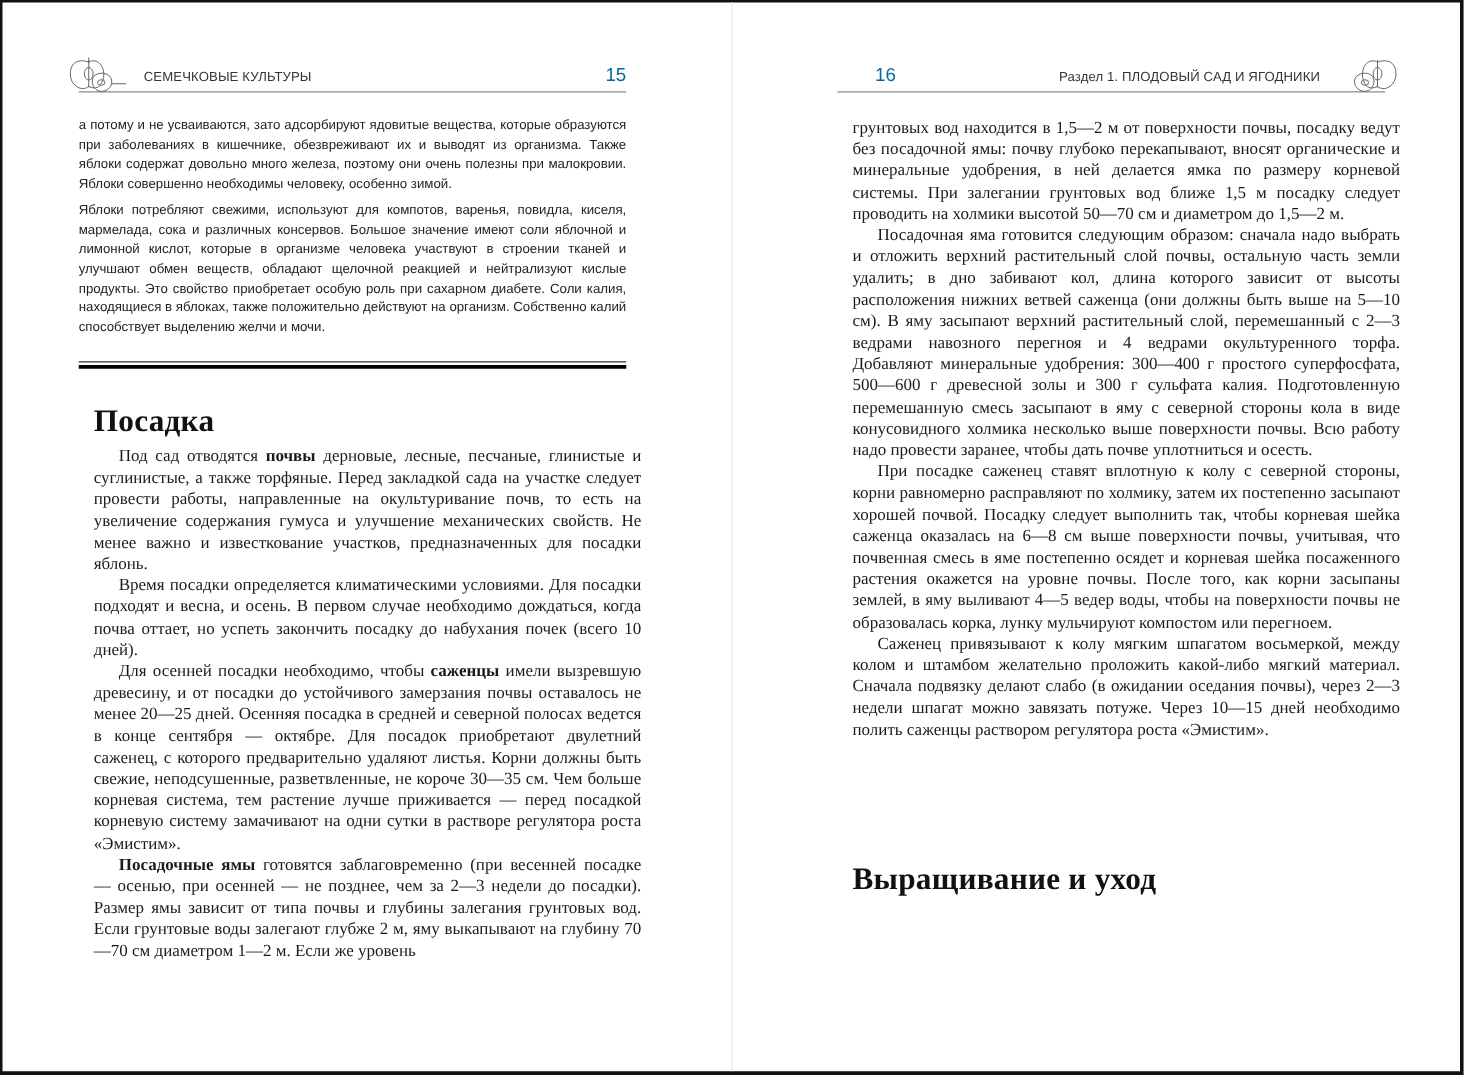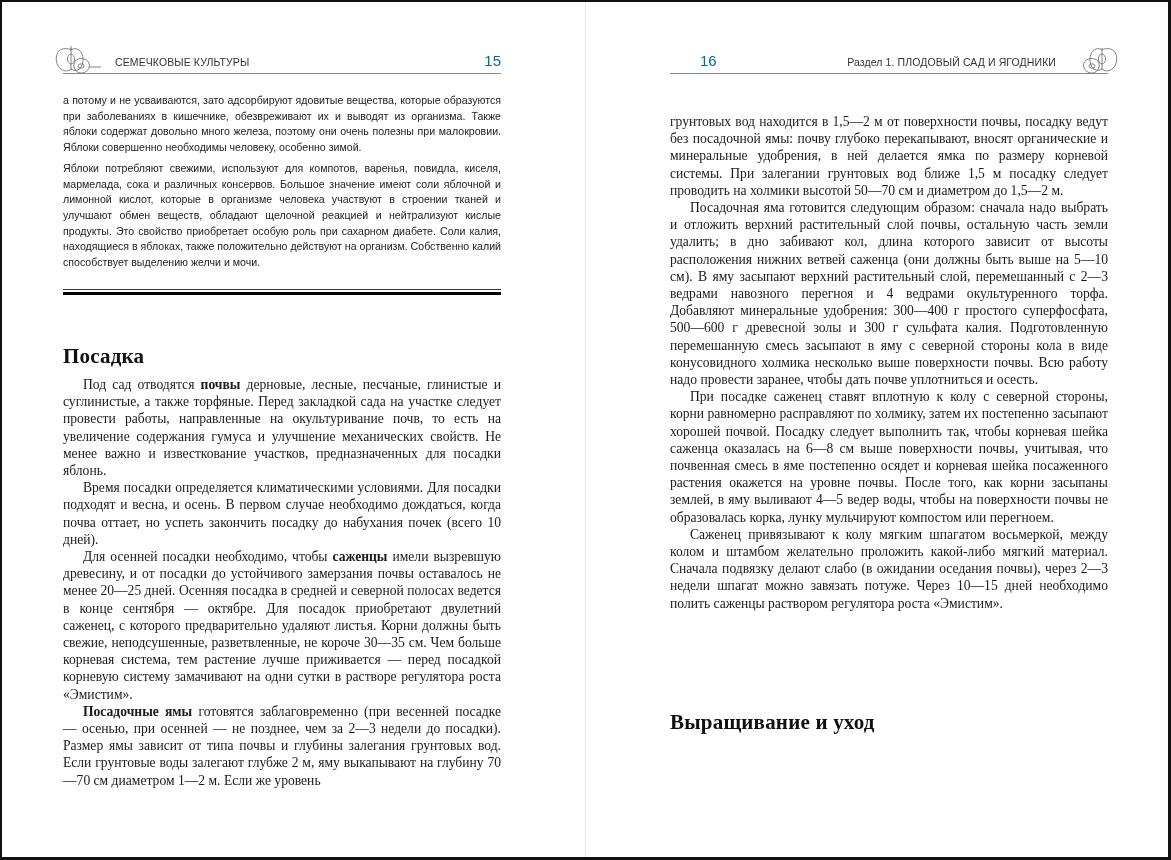"грунтовых вод находится в 1,5—2" .abs { left: 0 -> 12px; margin-top: 20px -> none }
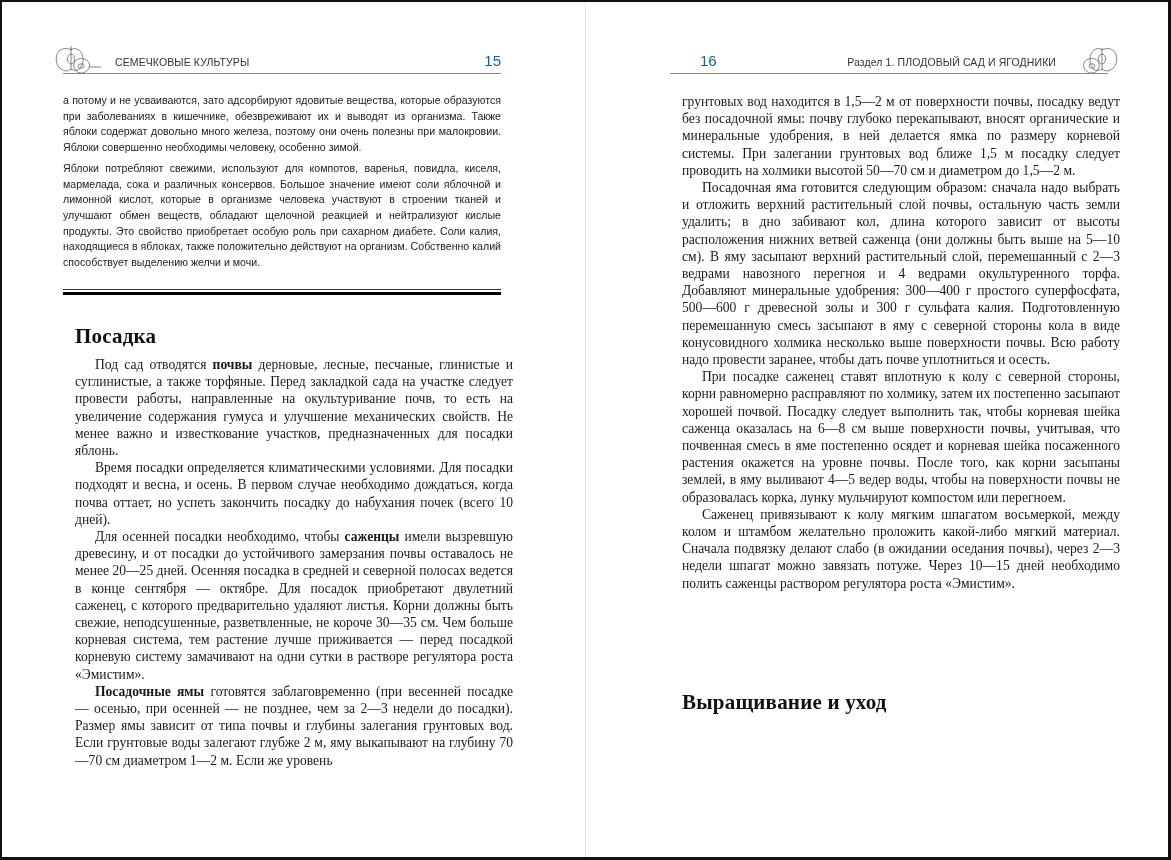"Посадка" h2.section { font-size: 21px -> 25px }
